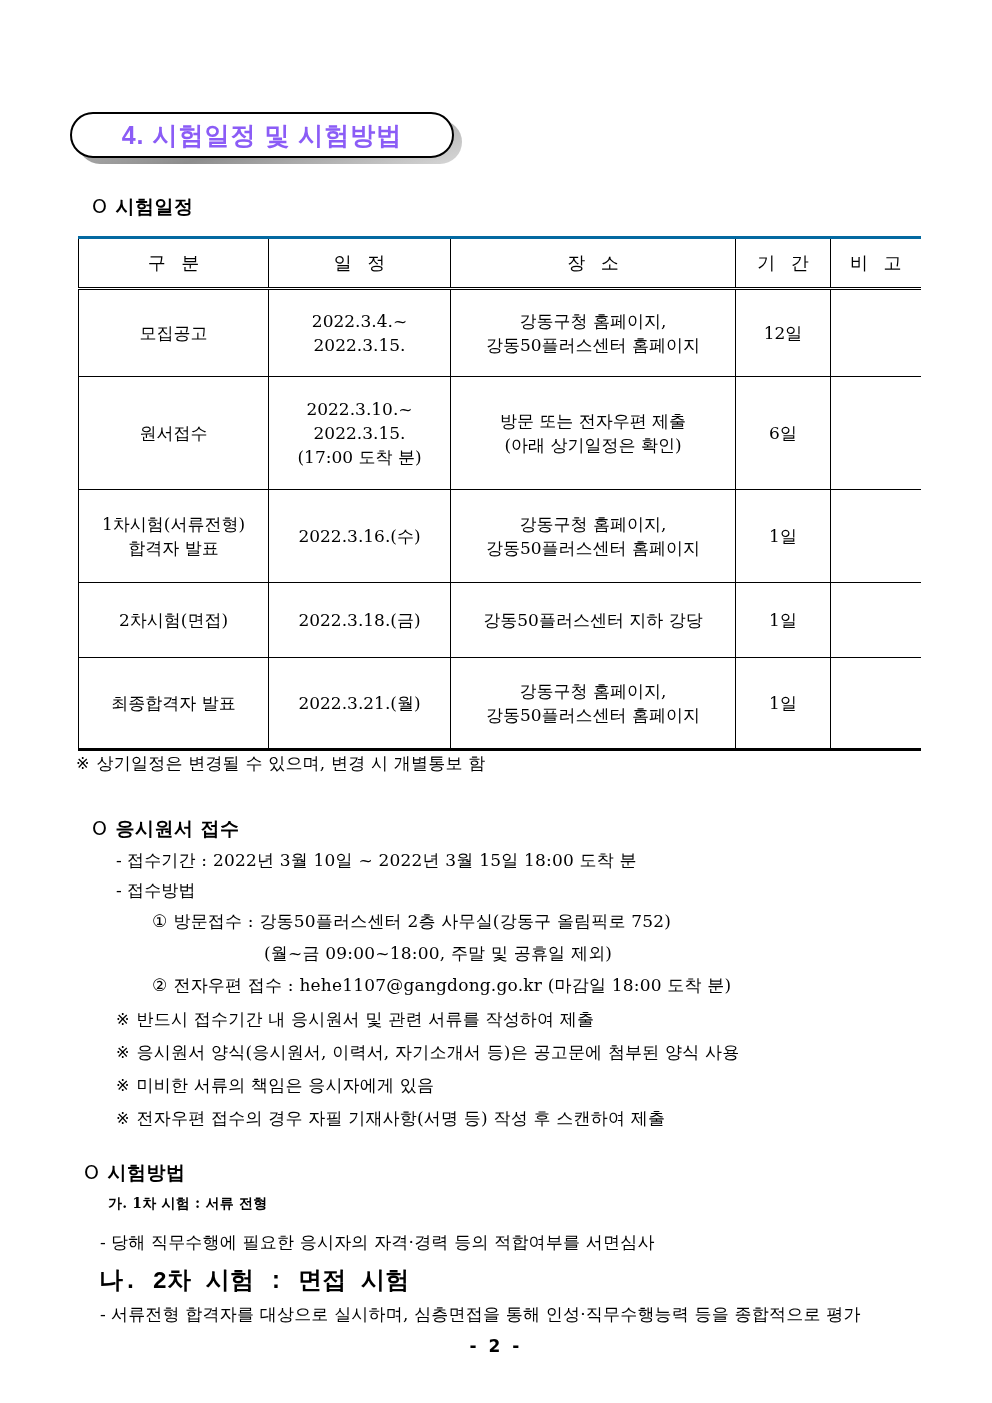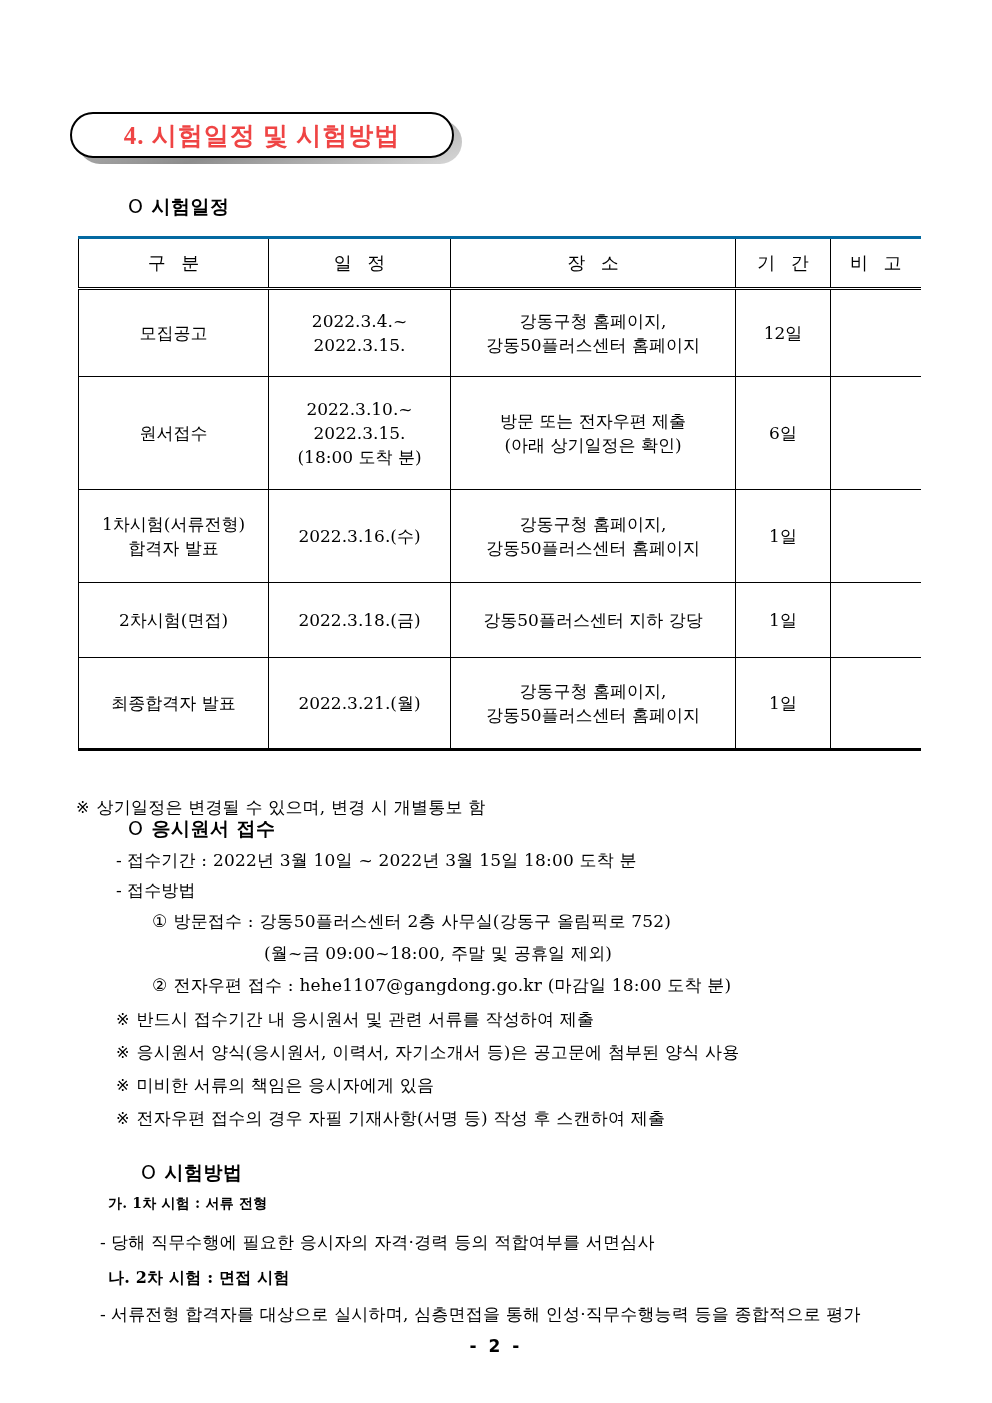"4. 시험일정 및 시험방법" .banner-title { color: #ef4444 -> #8b5cf6; font-family: Liberation Serif, serif -> Liberation Sans, sans-serif }
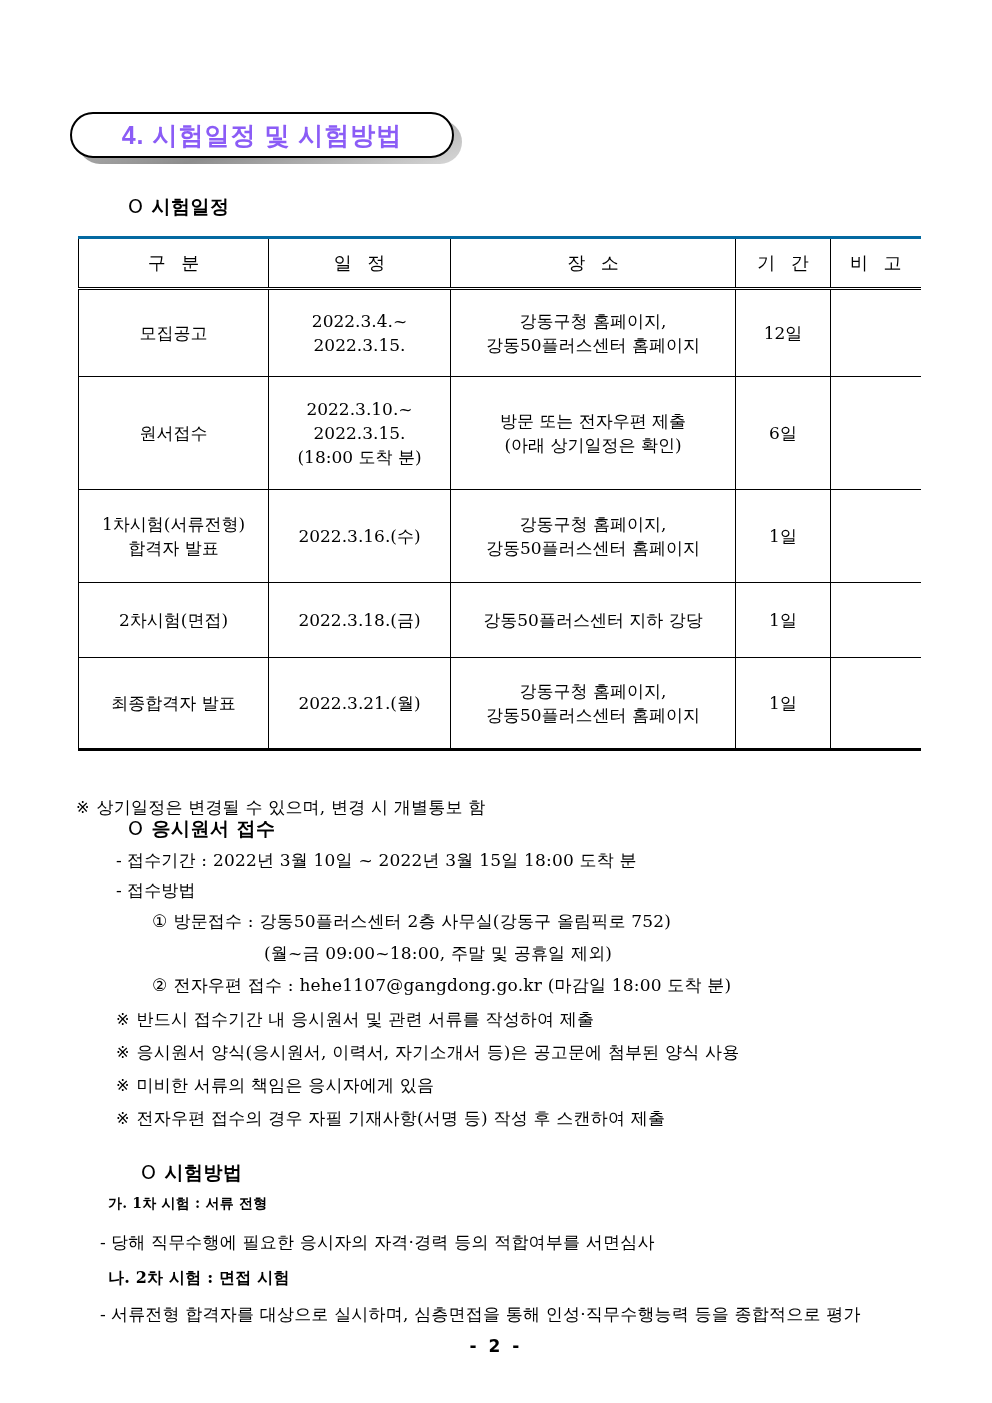"O 시험일정" .o-heading { margin-left: 36px -> none }
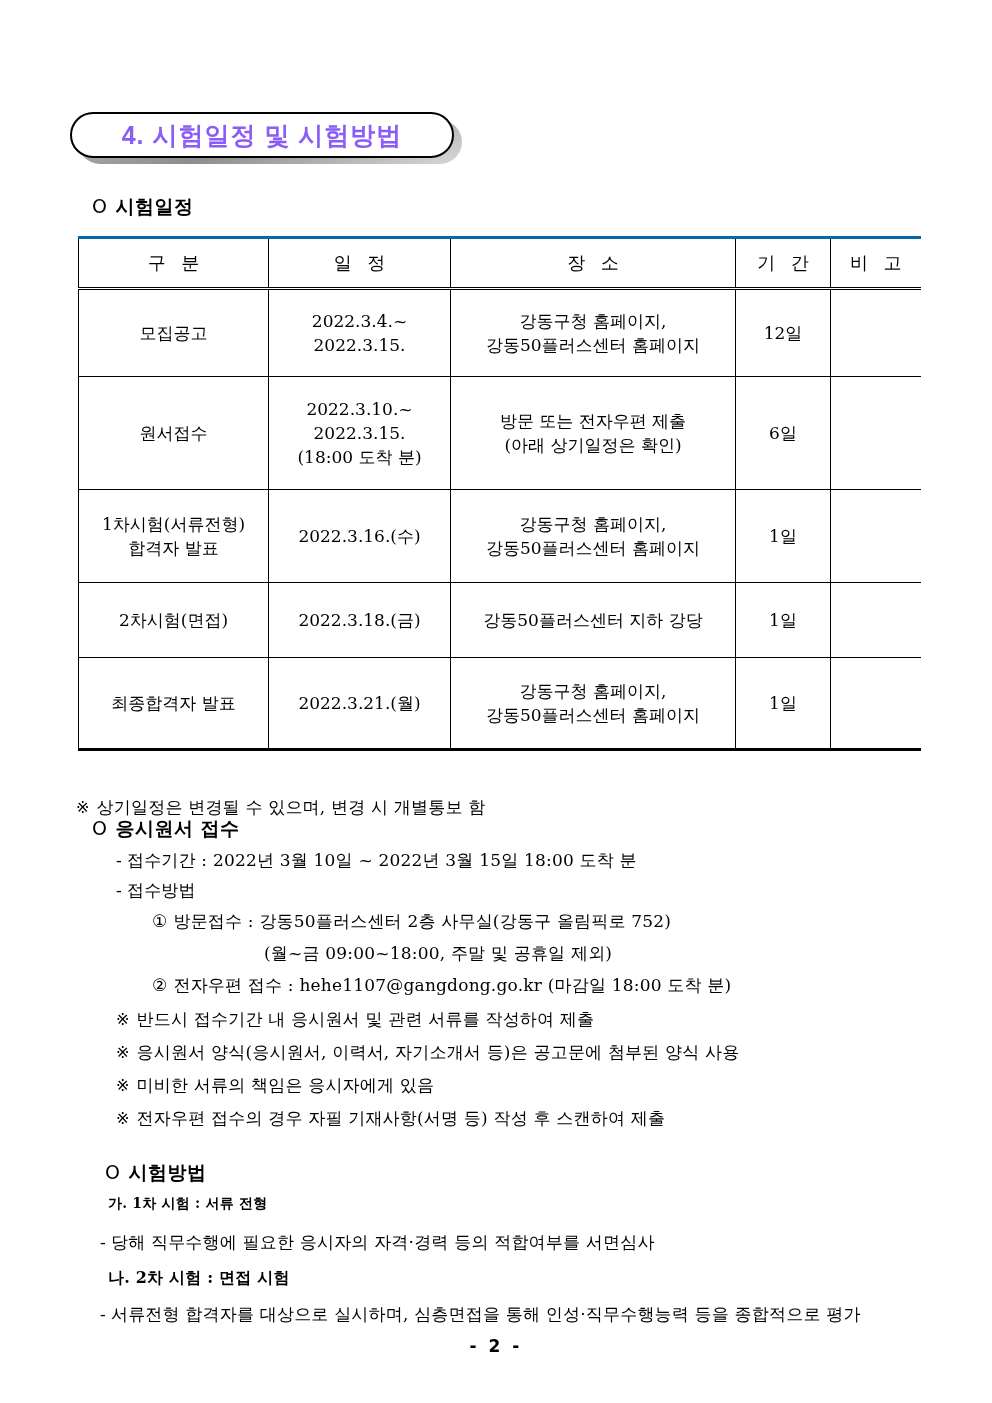"(18:00 도착 분)" span.cell-line { text: 18:00 -> 17:00 }
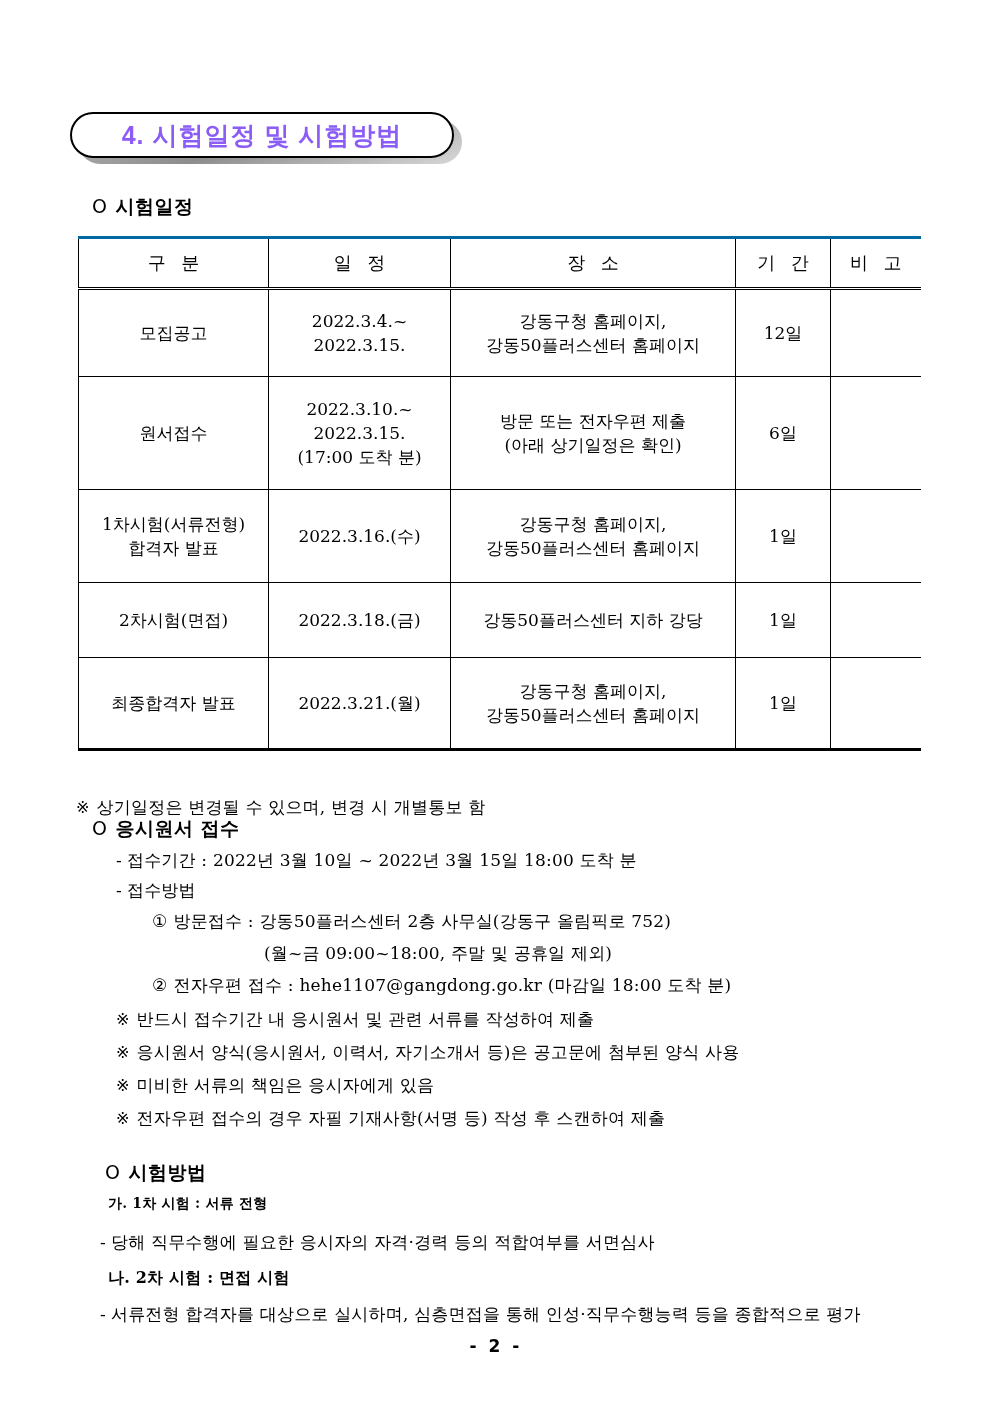"※ 상기일정은 변경될 수 있으며," div.line { margin-top: 44px -> none }
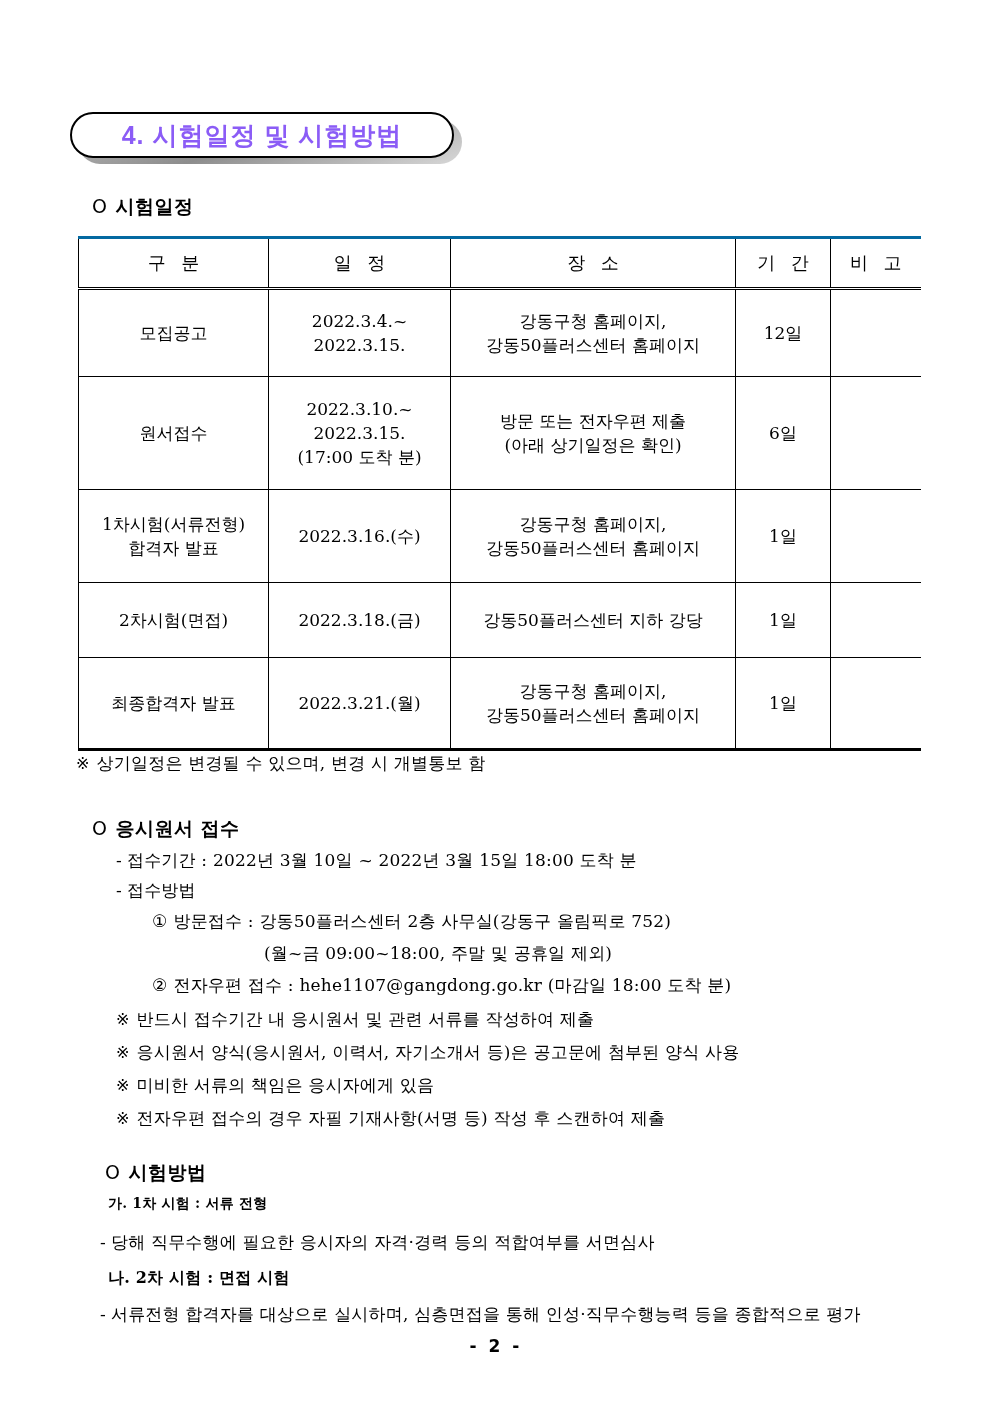"O 시험방법" div.o-heading { left: 105px -> 84px }
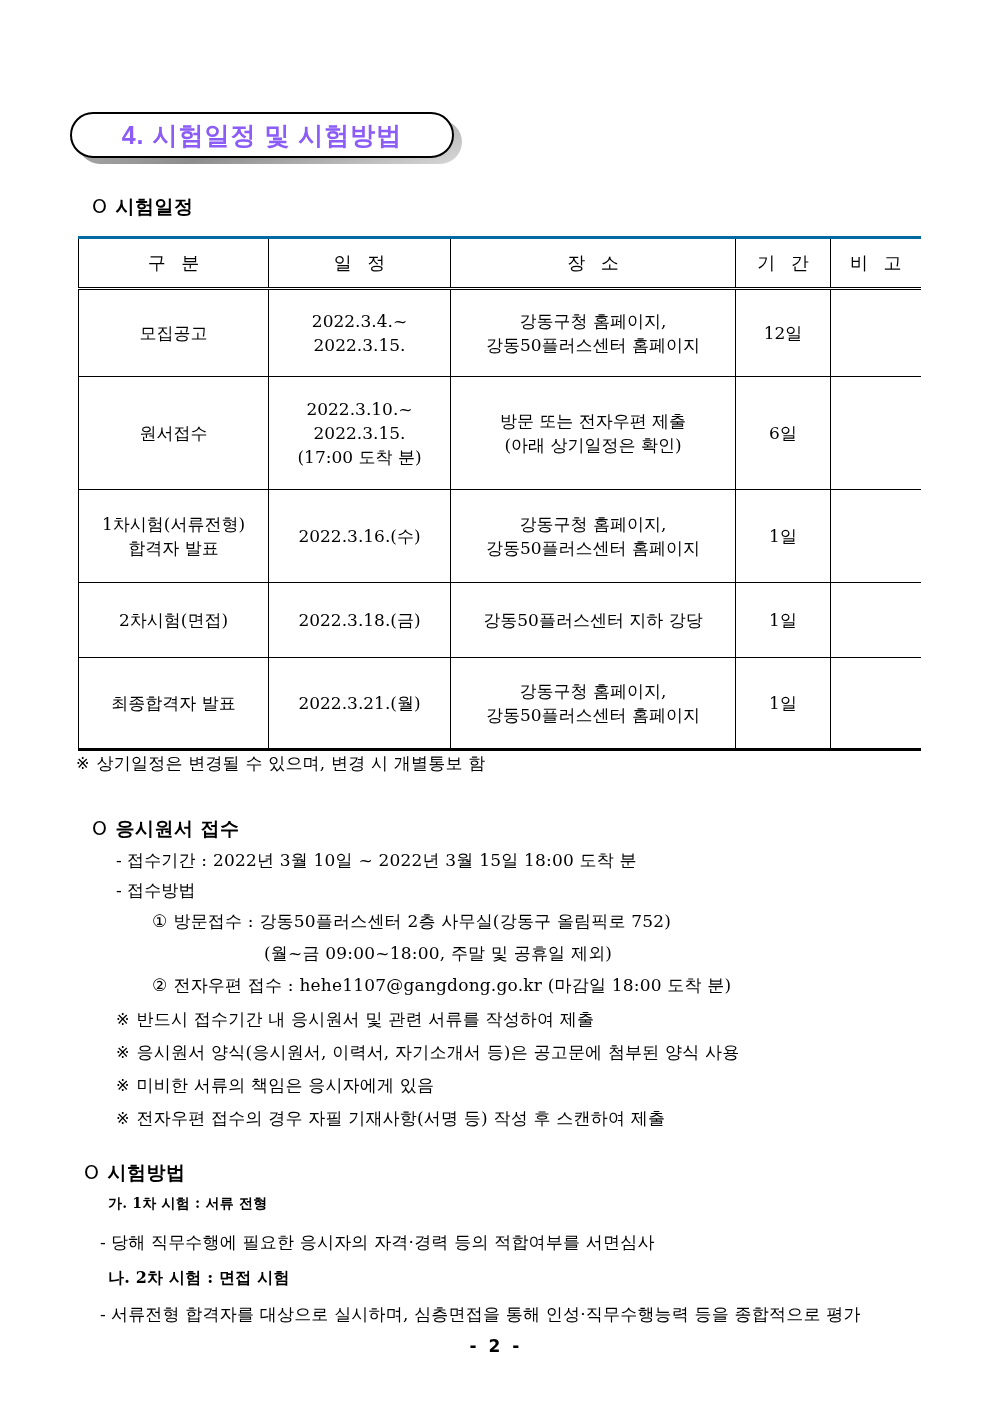"나. 2차 시험 : 면접" div.line { font-family: none -> Liberation Mono, monospace; font-size: 16px -> 24px; left: 108px -> 99px }
